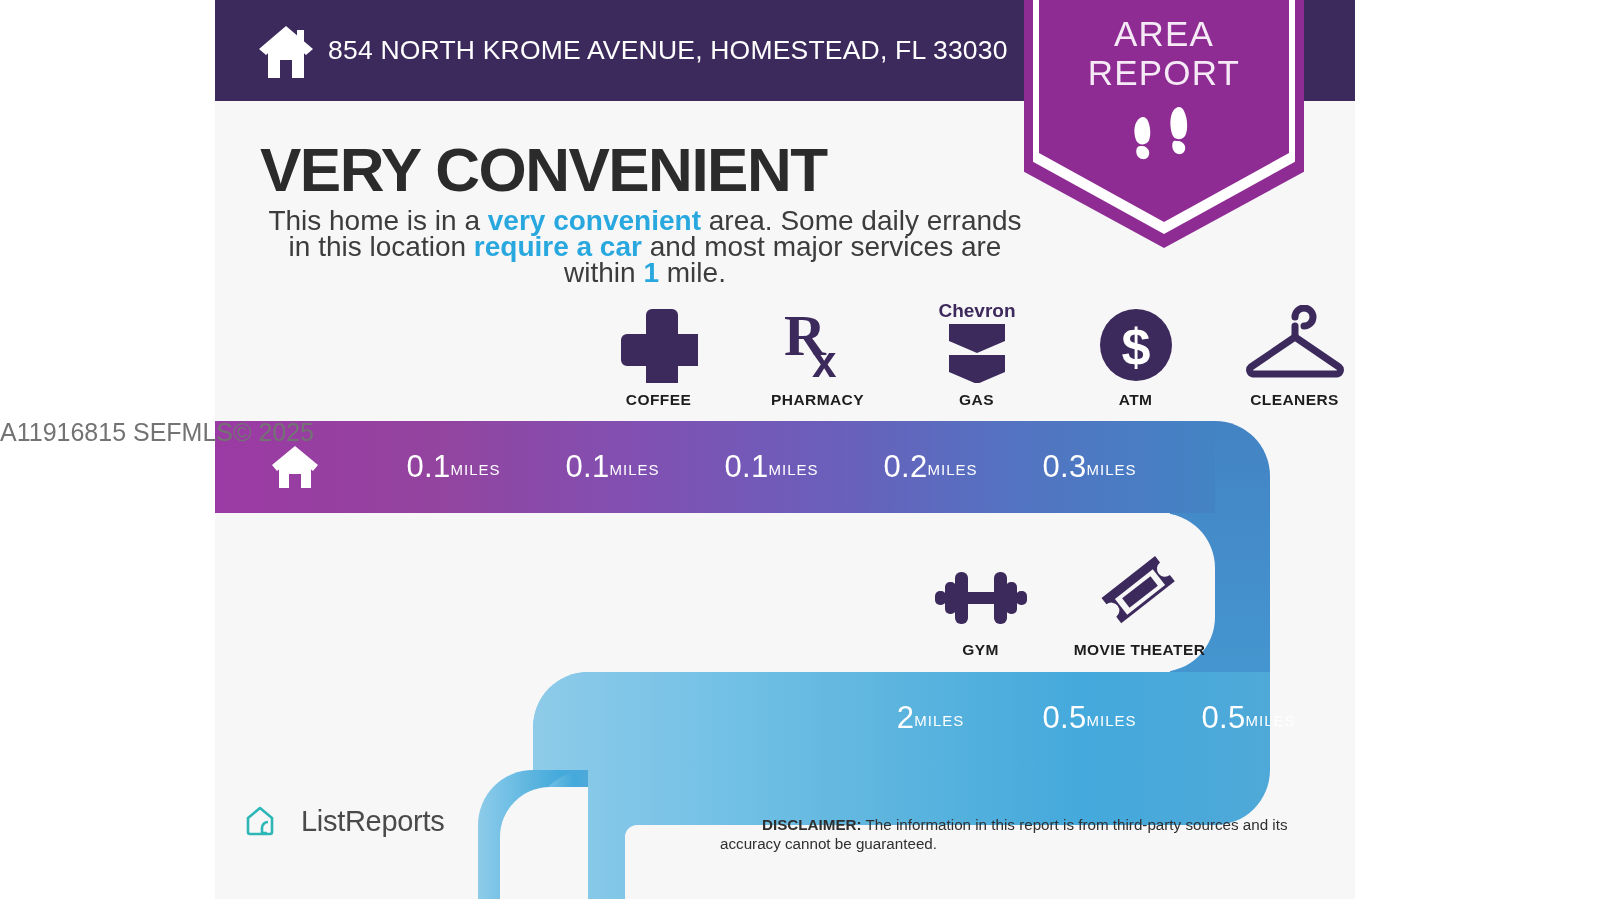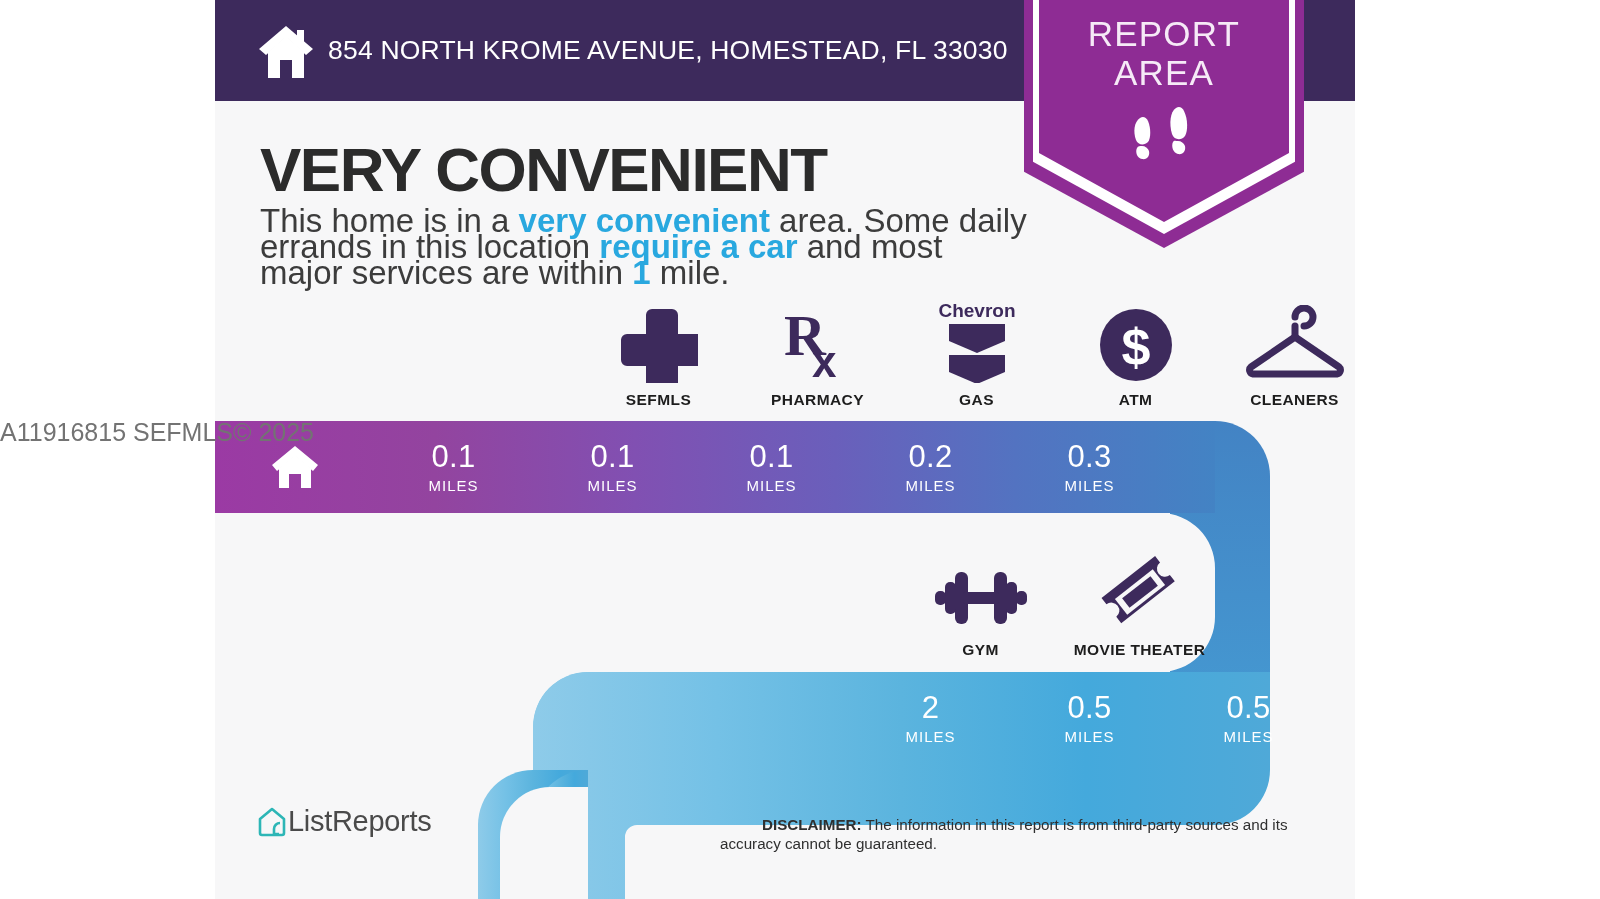"REPORT" div { order: before "AREA" -> after "AREA" }
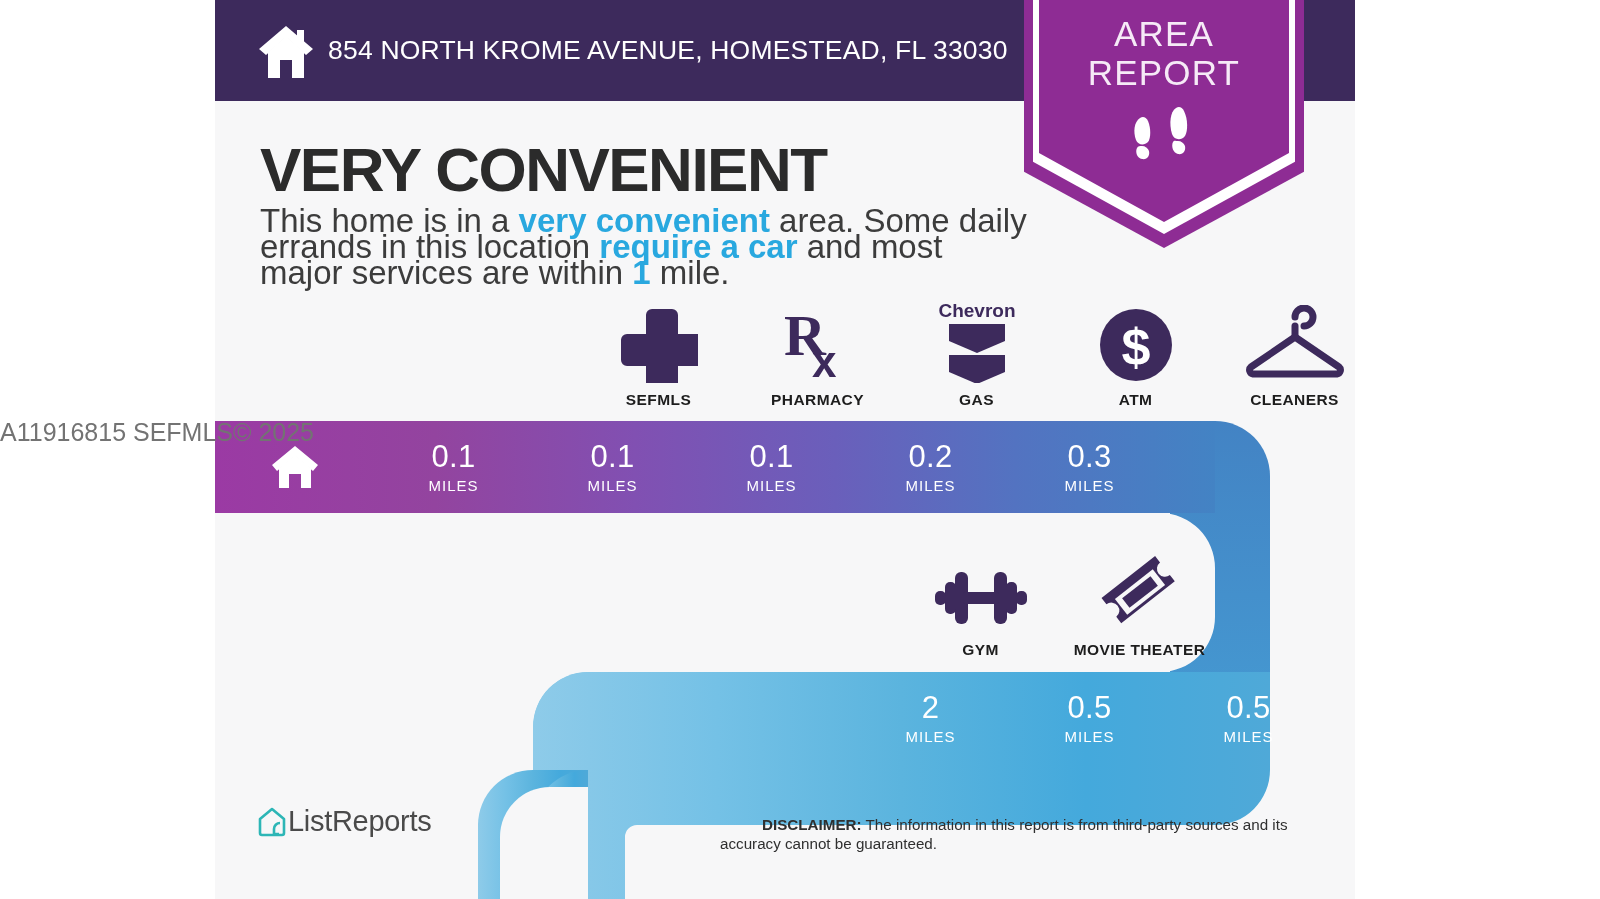"This home is in a" .subtext { font-size: 33px -> 28px; text-align: none -> center }
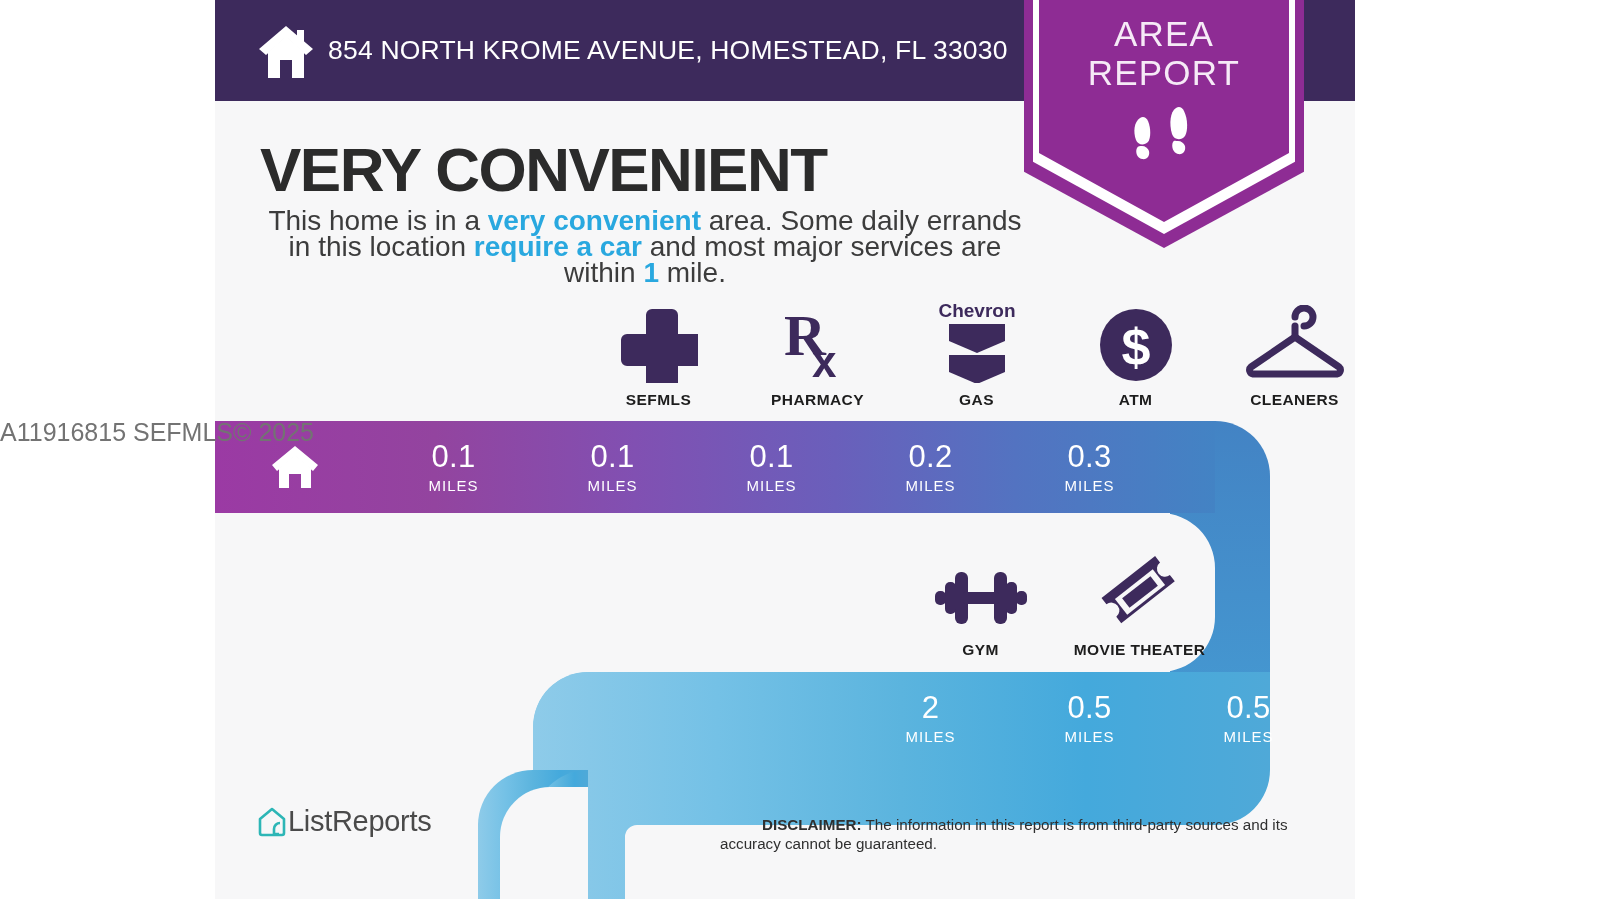"SEFMLS" div.poi-label { text: SEFMLS -> COFFEE }
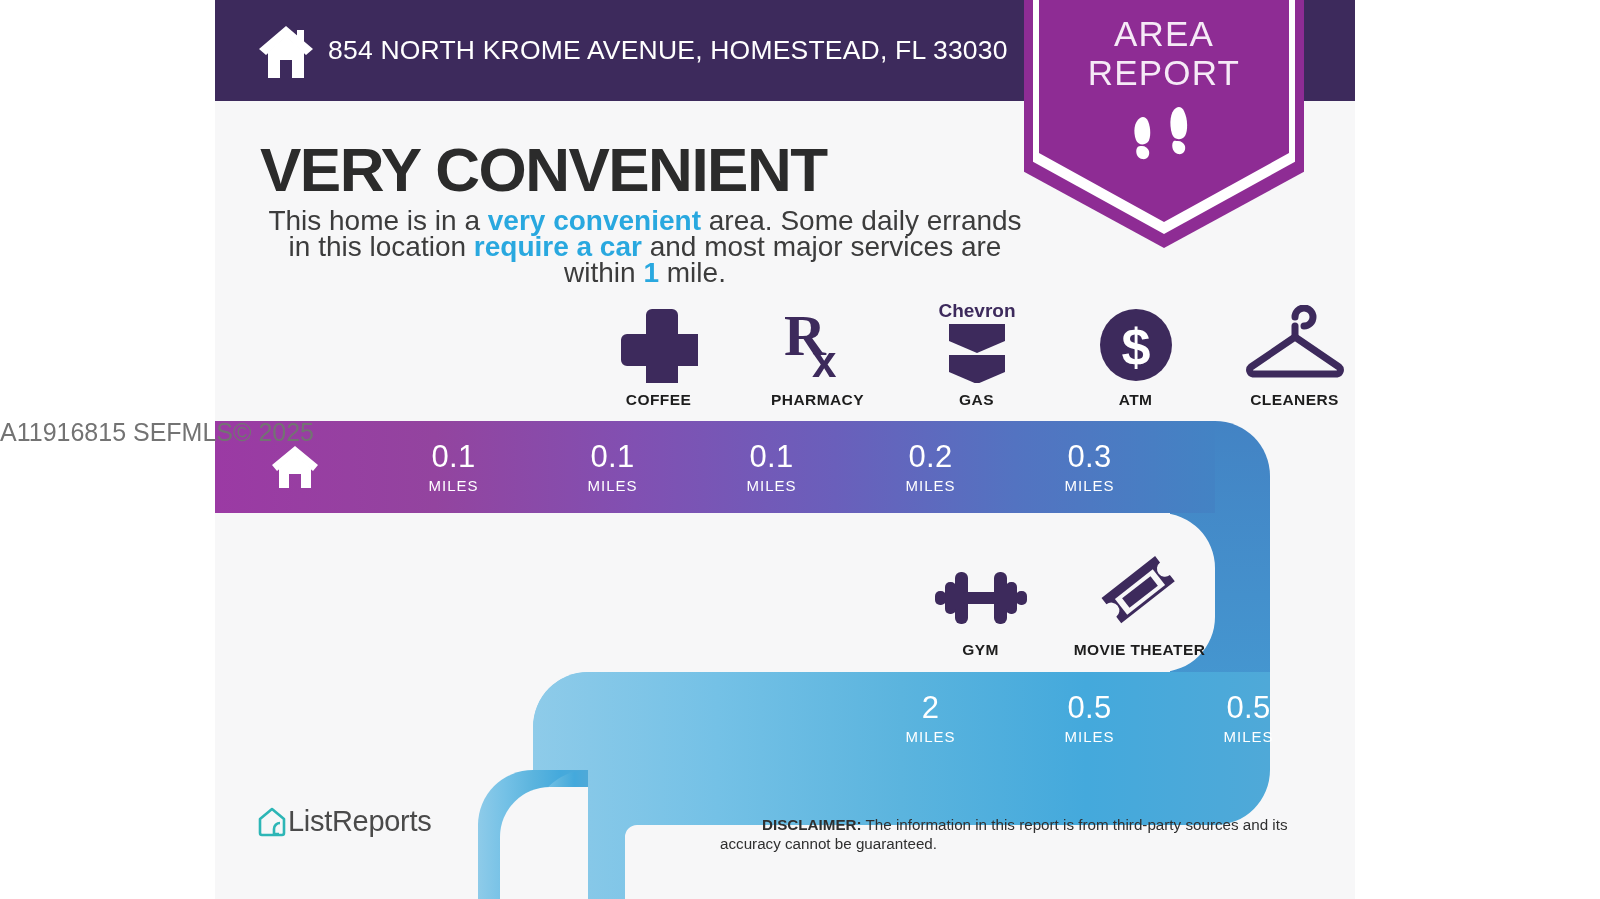"0.1" .cell { flex-direction: column -> row }
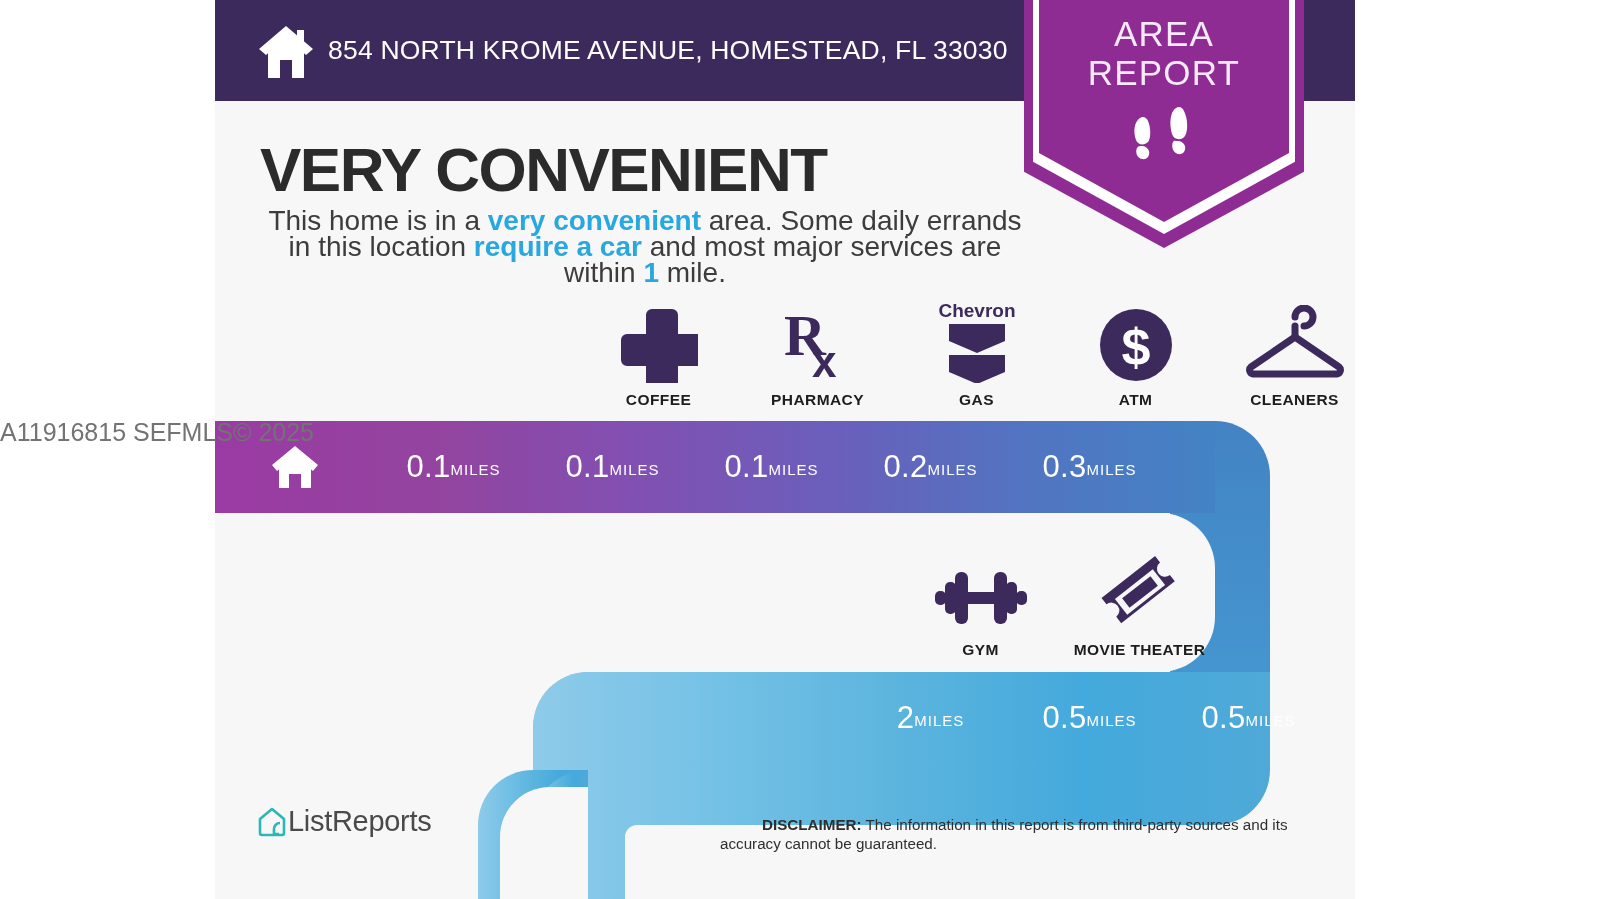"ListReports" .logo { align-items: flex-end -> flex-start; gap: 1px -> 26px; left: 42px -> 30px }
